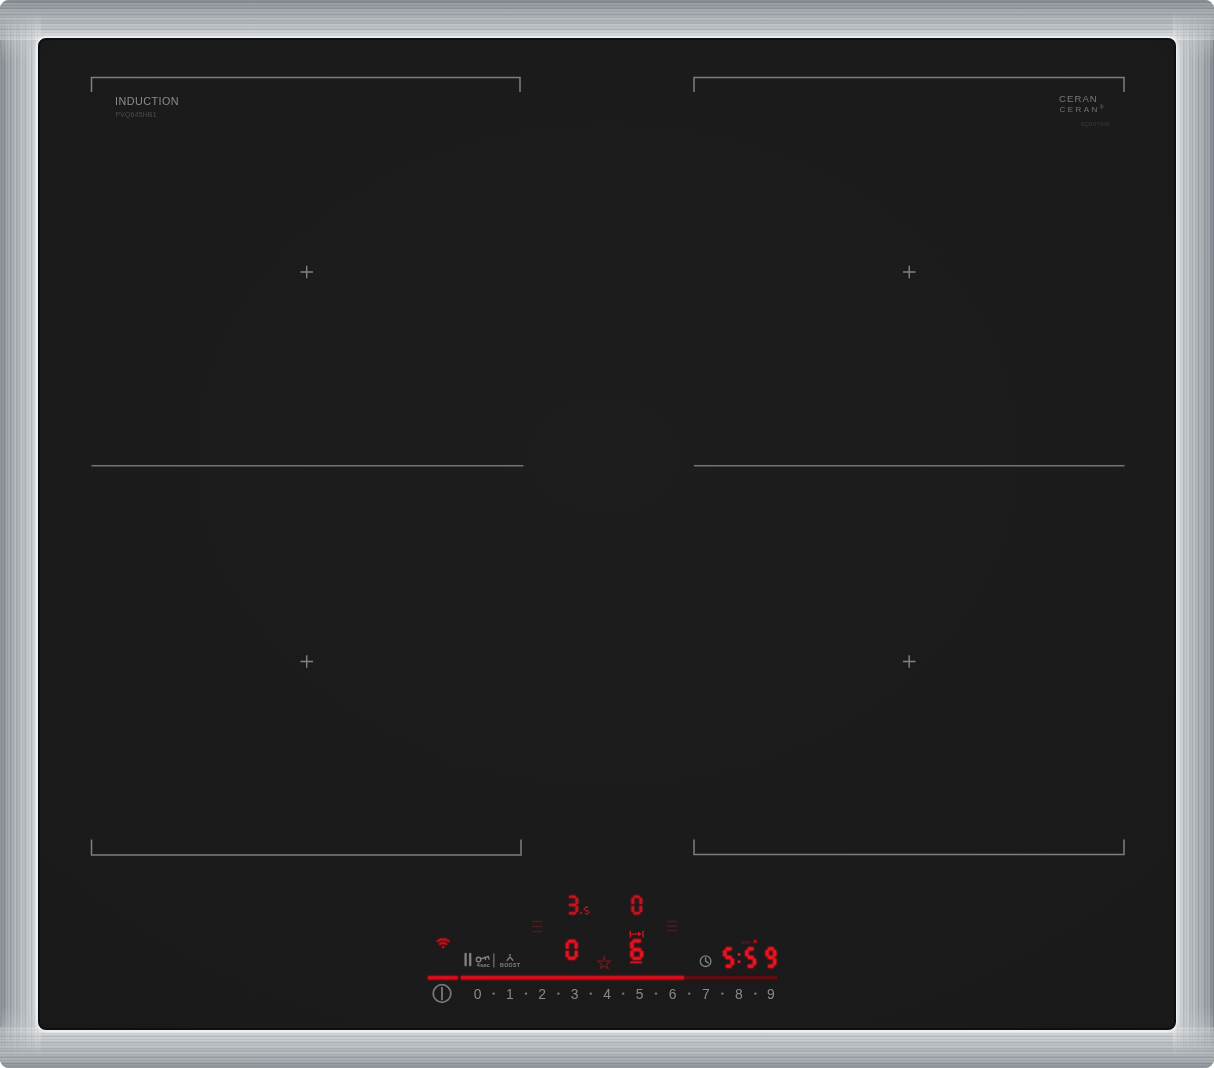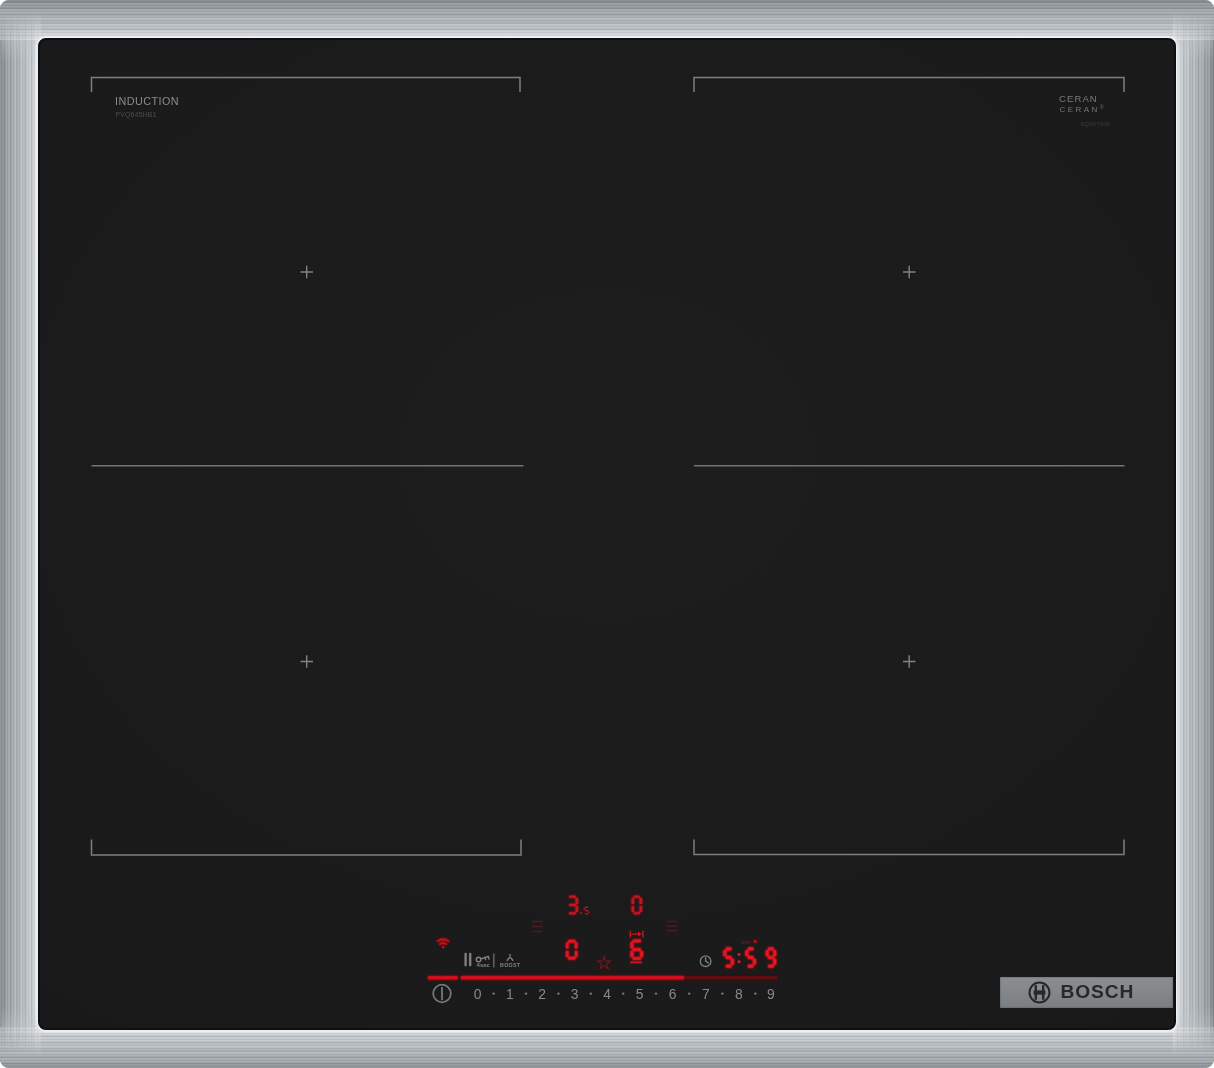"BOSCH" div.badge { html: <div> <svg> <g> <circle></circle> <path></path> <path></path> </g> </svg> <div>BOSCH</div> </div> -> none }
